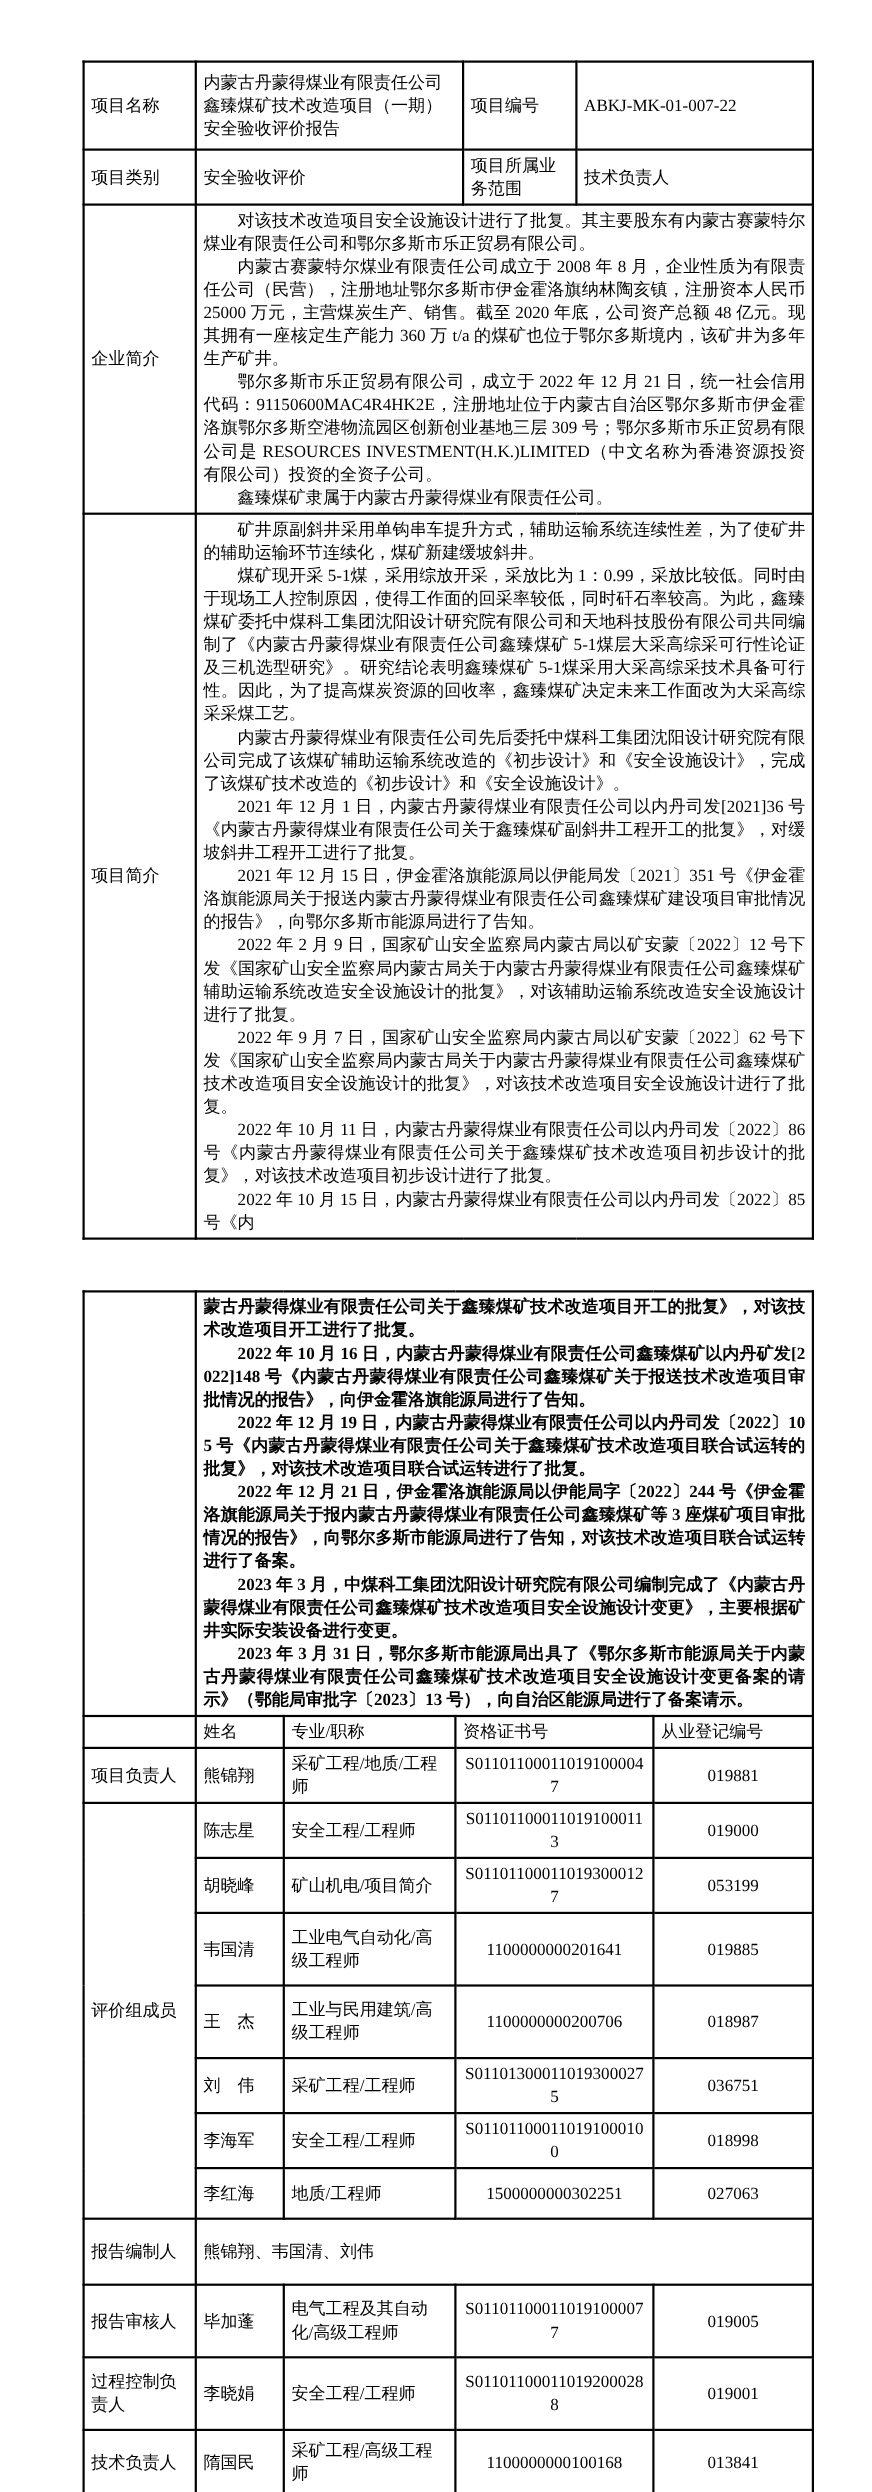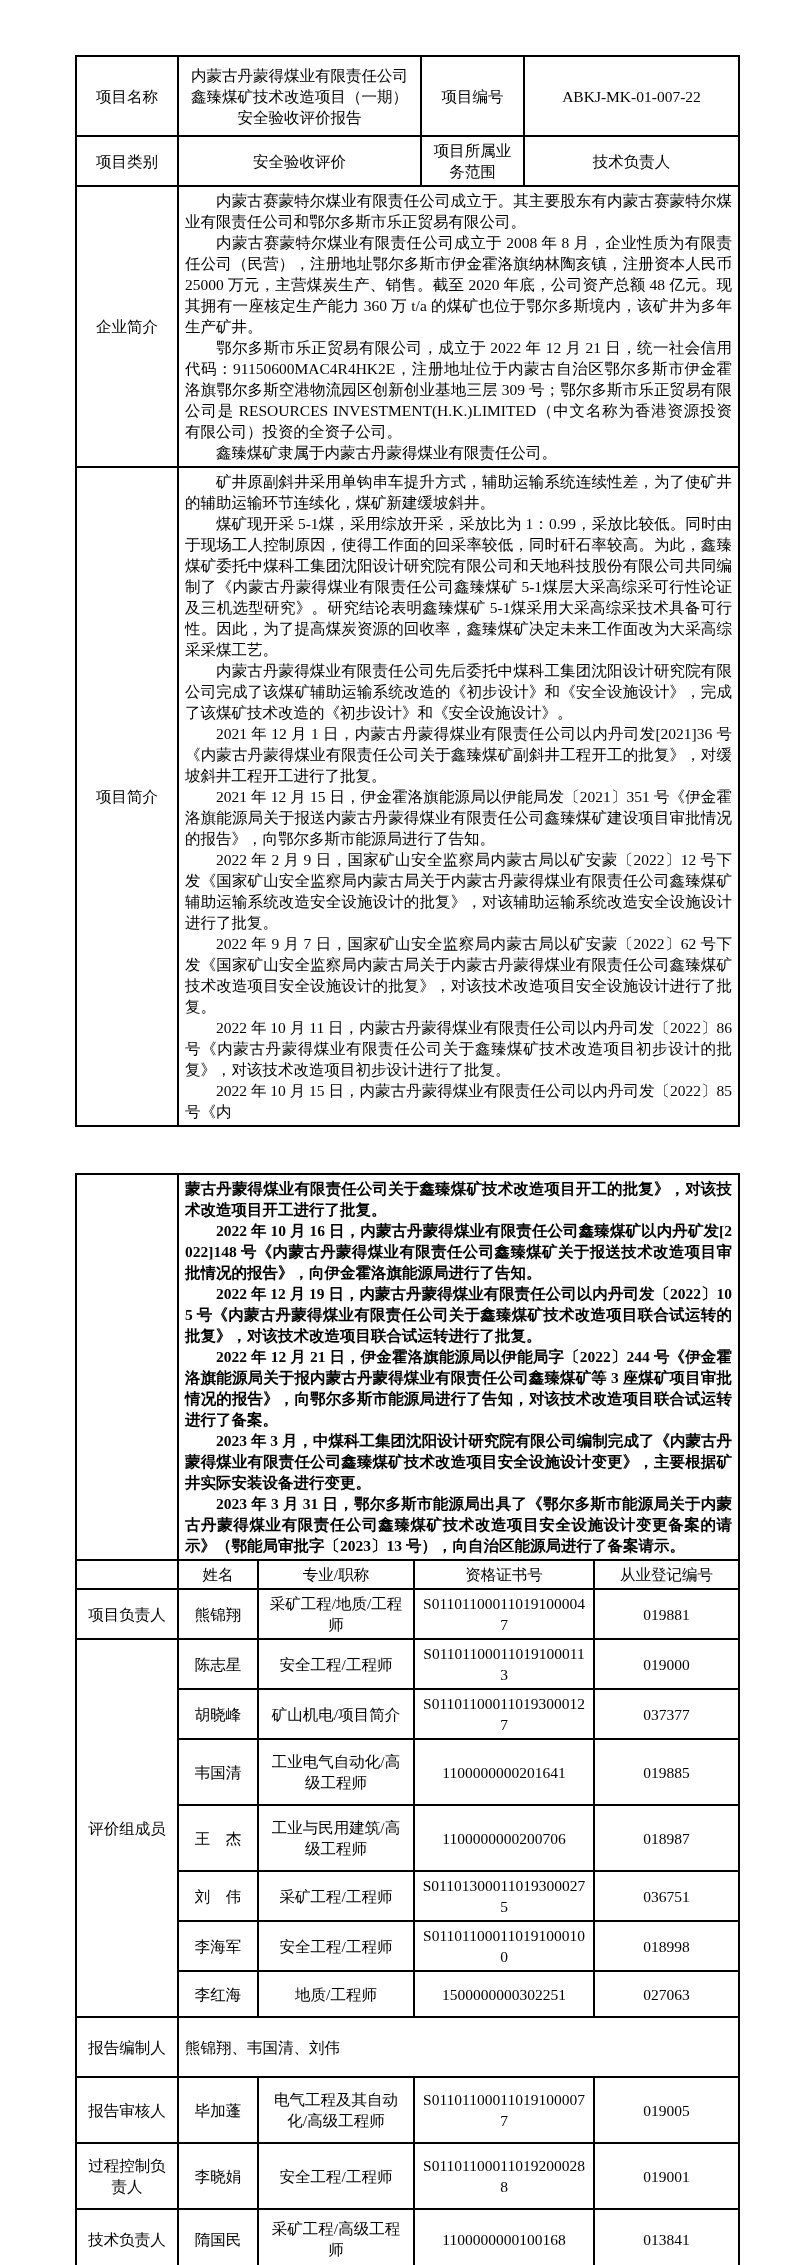"内蒙古丹蒙得煤业有限责任公司鑫臻煤矿技术改造项目（一期）安全验收评价报告" td.ctr { text-align: center -> left }
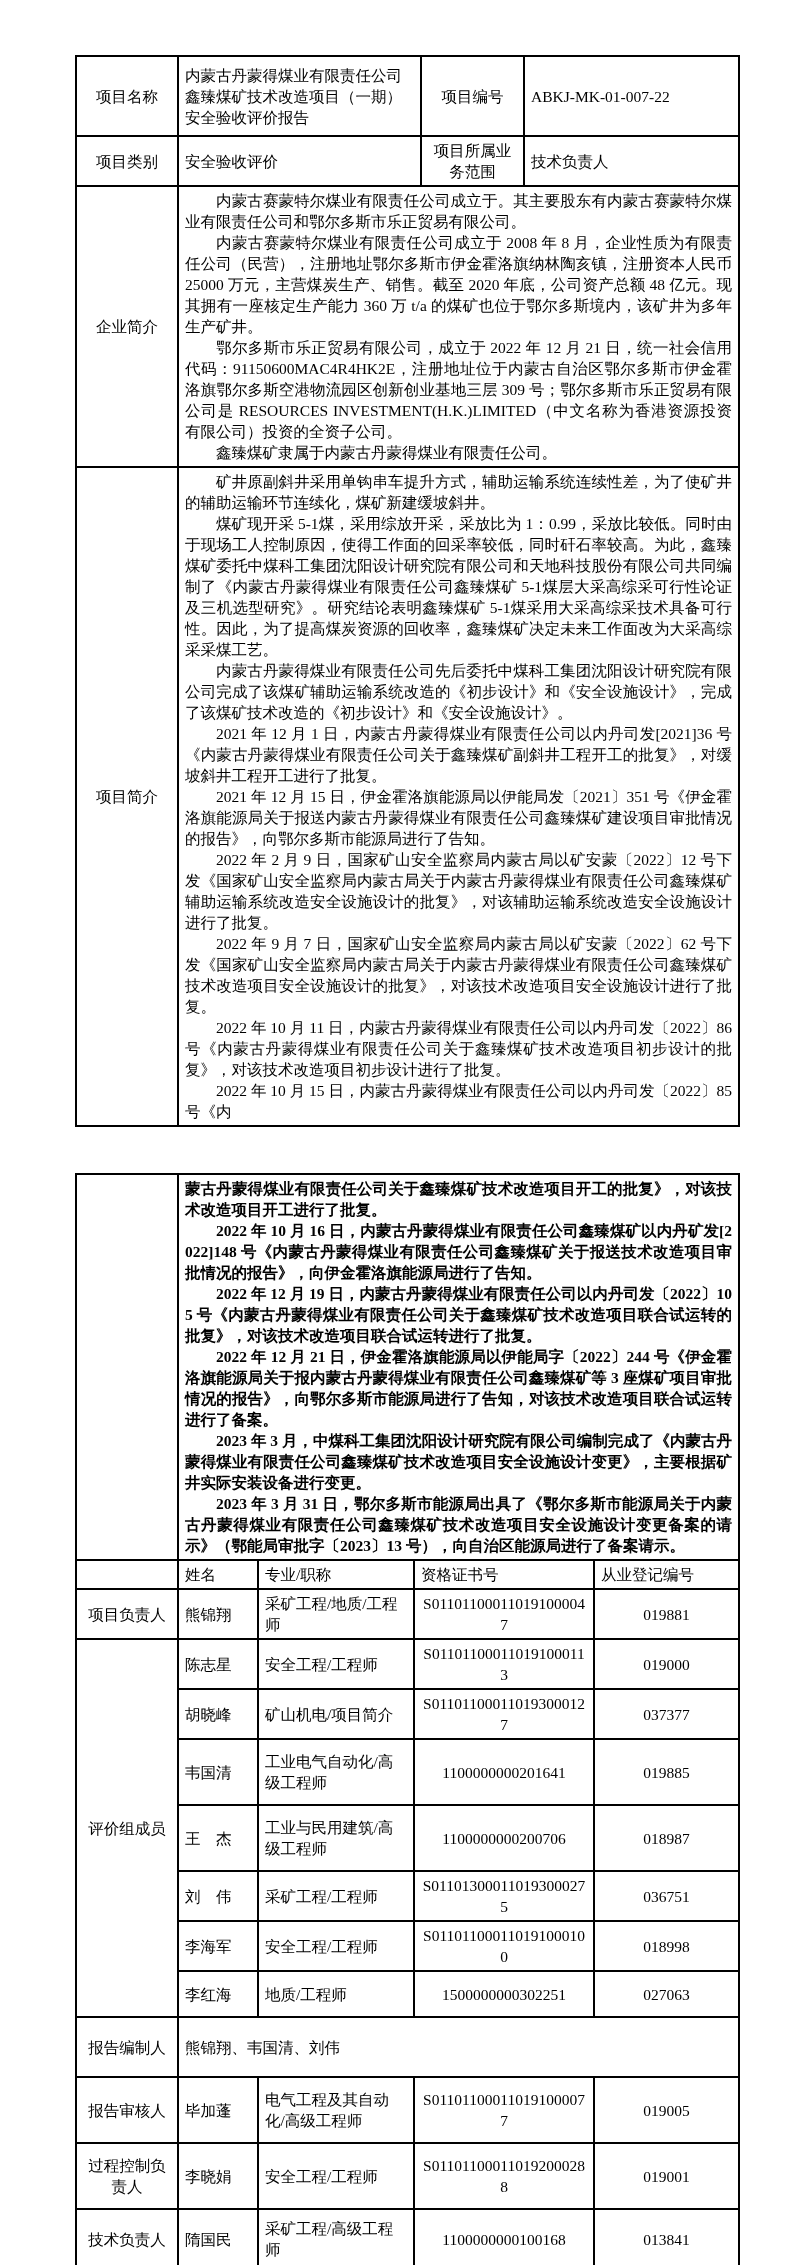"项目名称" td.lbl { text-align: center -> none }
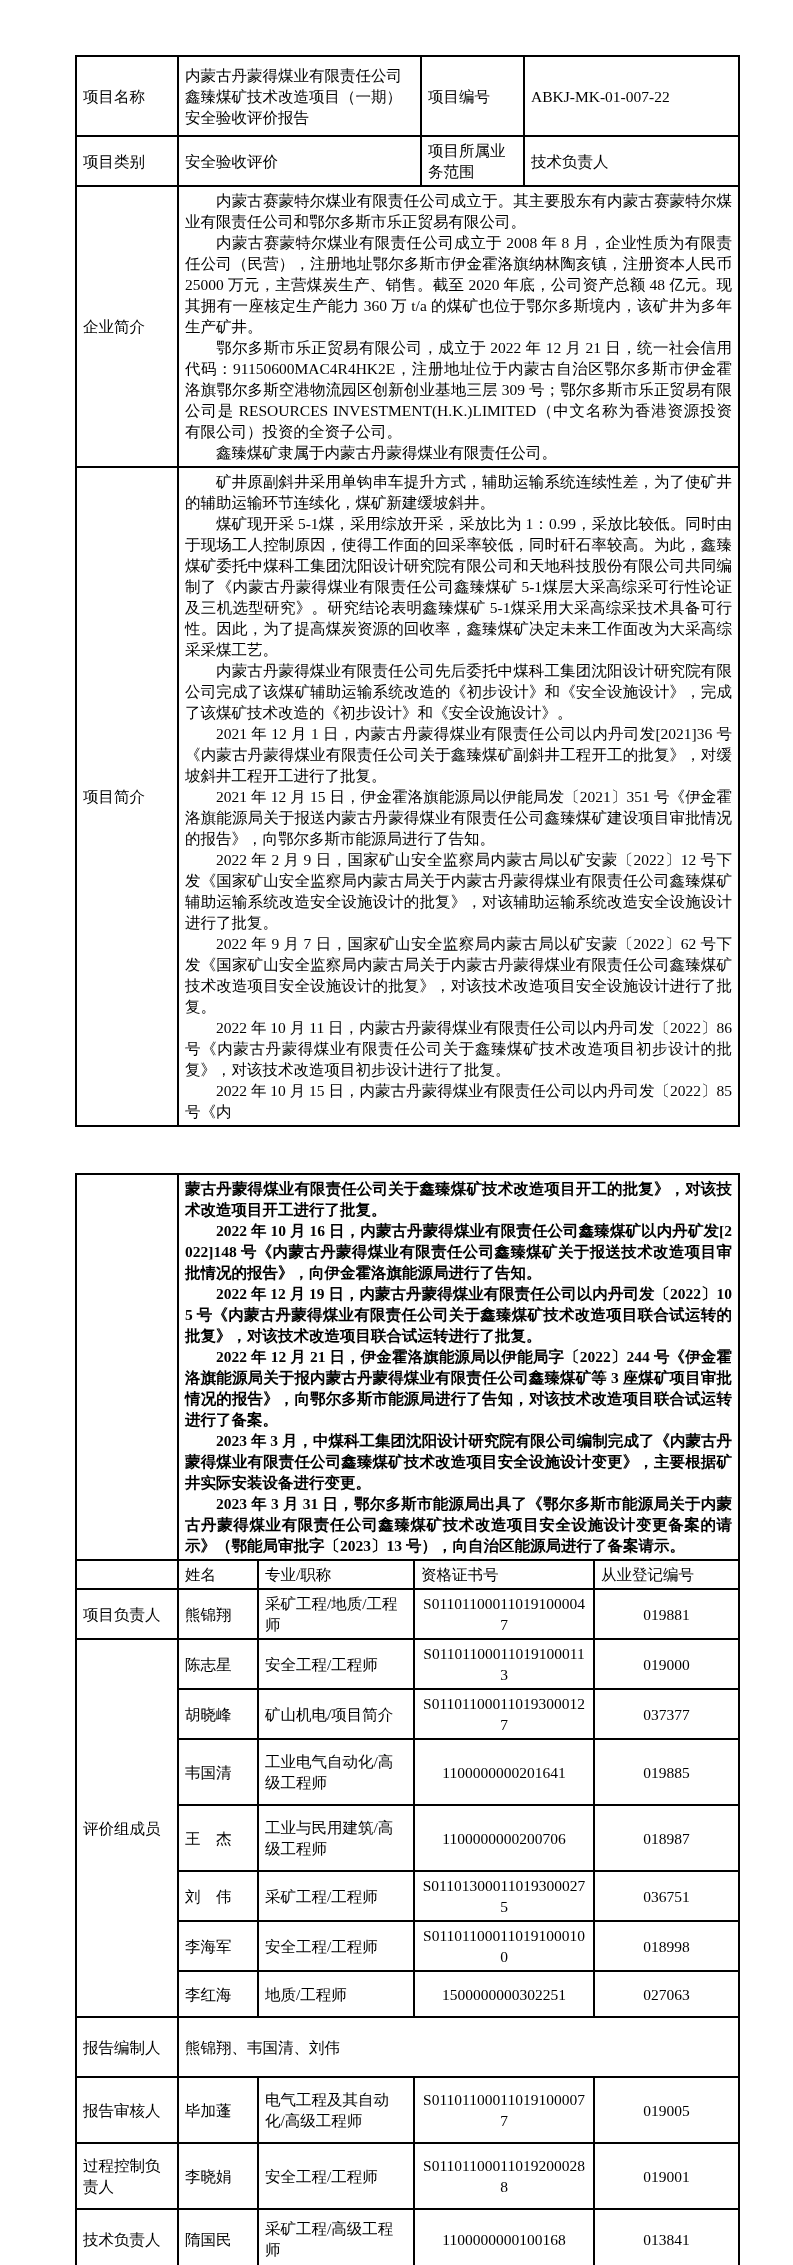"内蒙古赛蒙特尔煤业有限责任公司成立于。其主要股东有内蒙古赛蒙特尔煤业有限责任公司" p { text: 内蒙古赛蒙特尔煤业有限责任公司成立于 -> 对该技术改造项目安全设施设计进行了批复 }
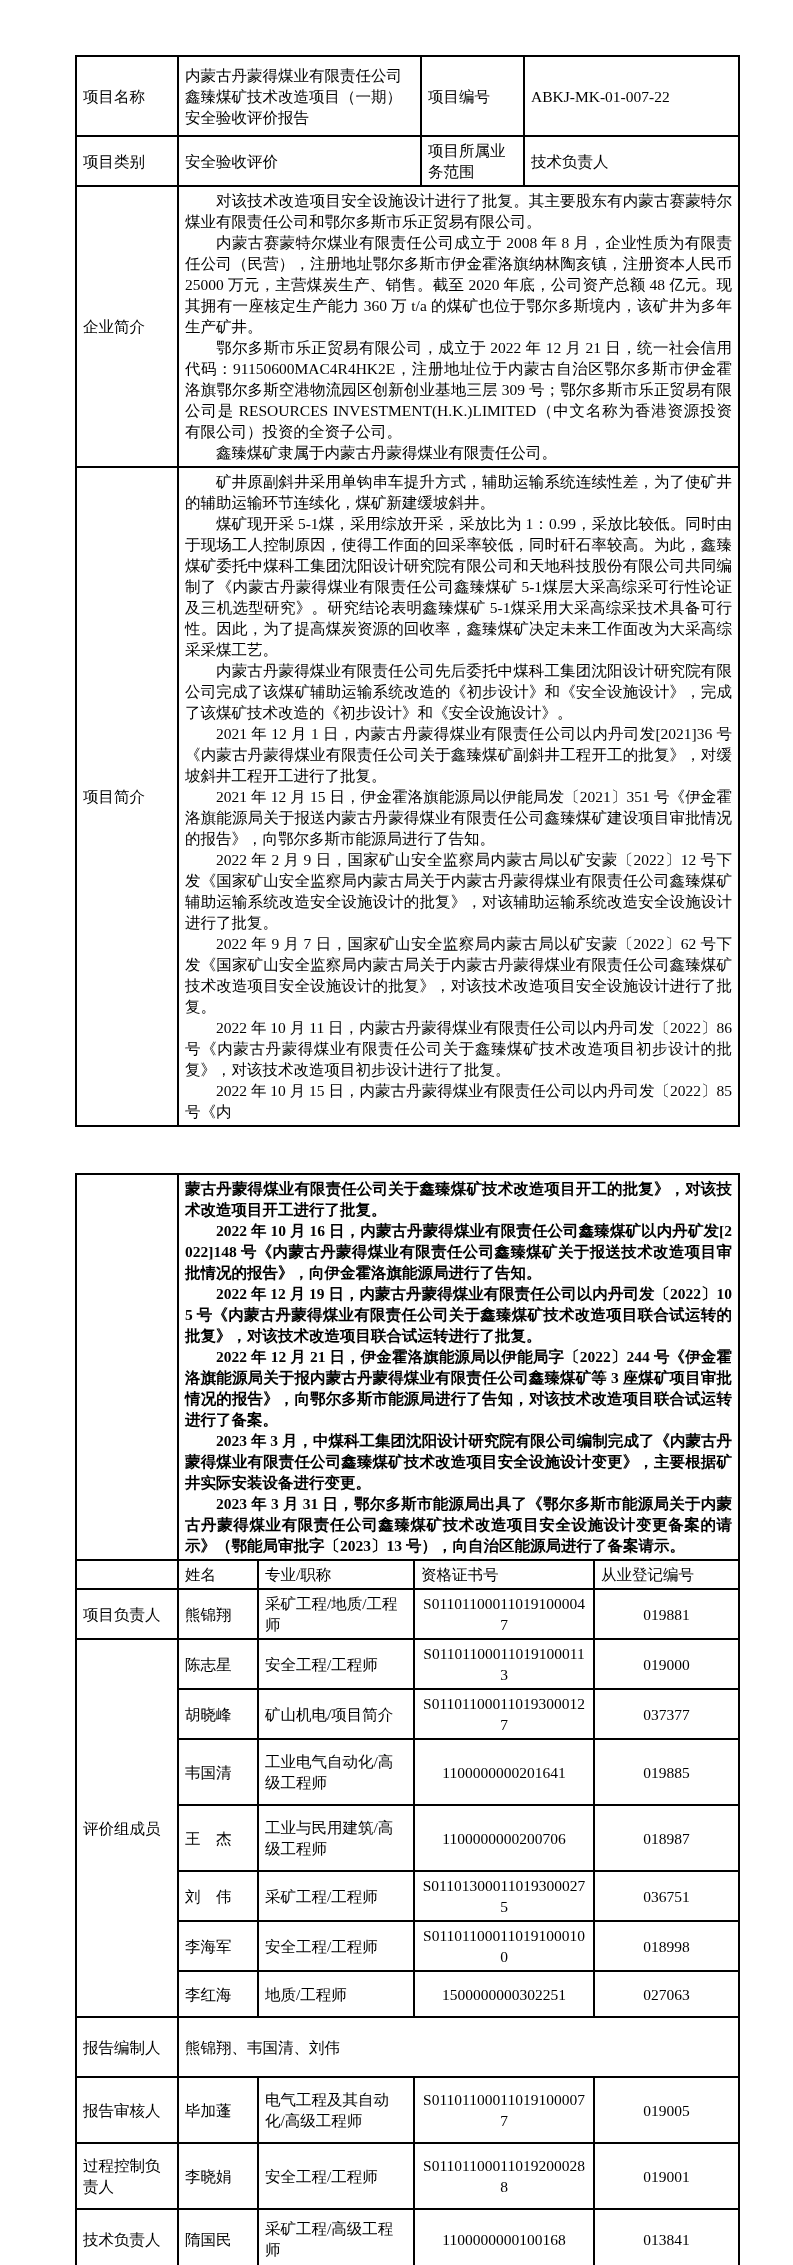"037377" td.num { text: 037377 -> 053199 }
